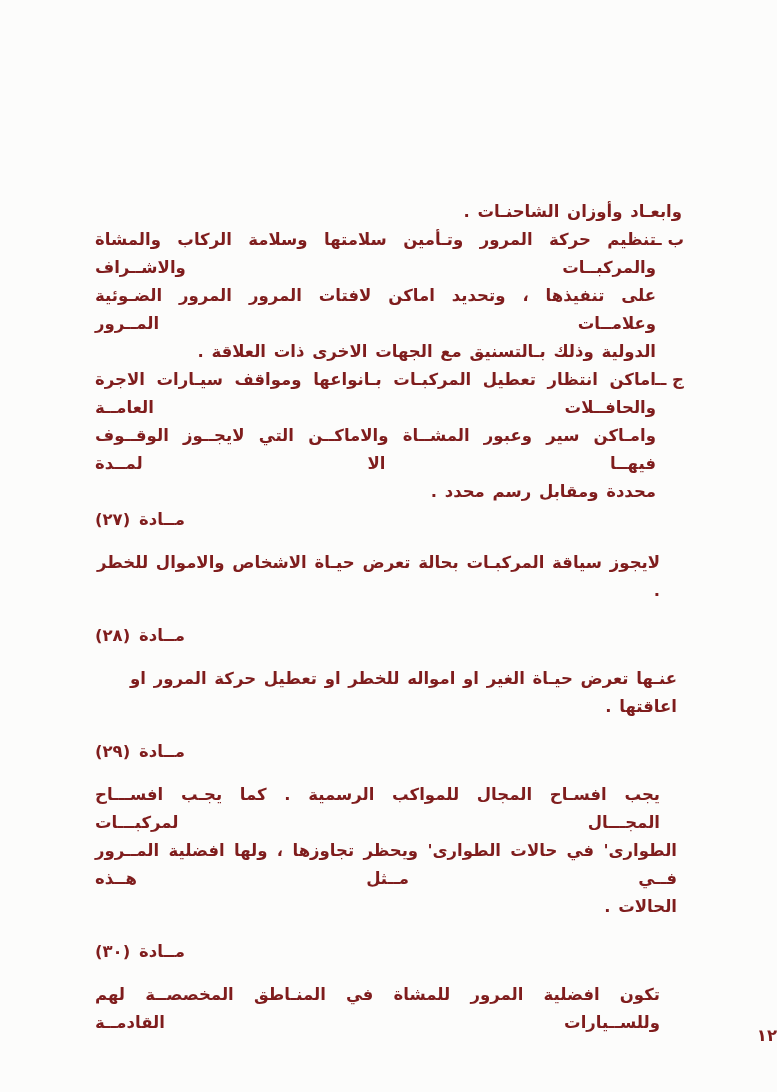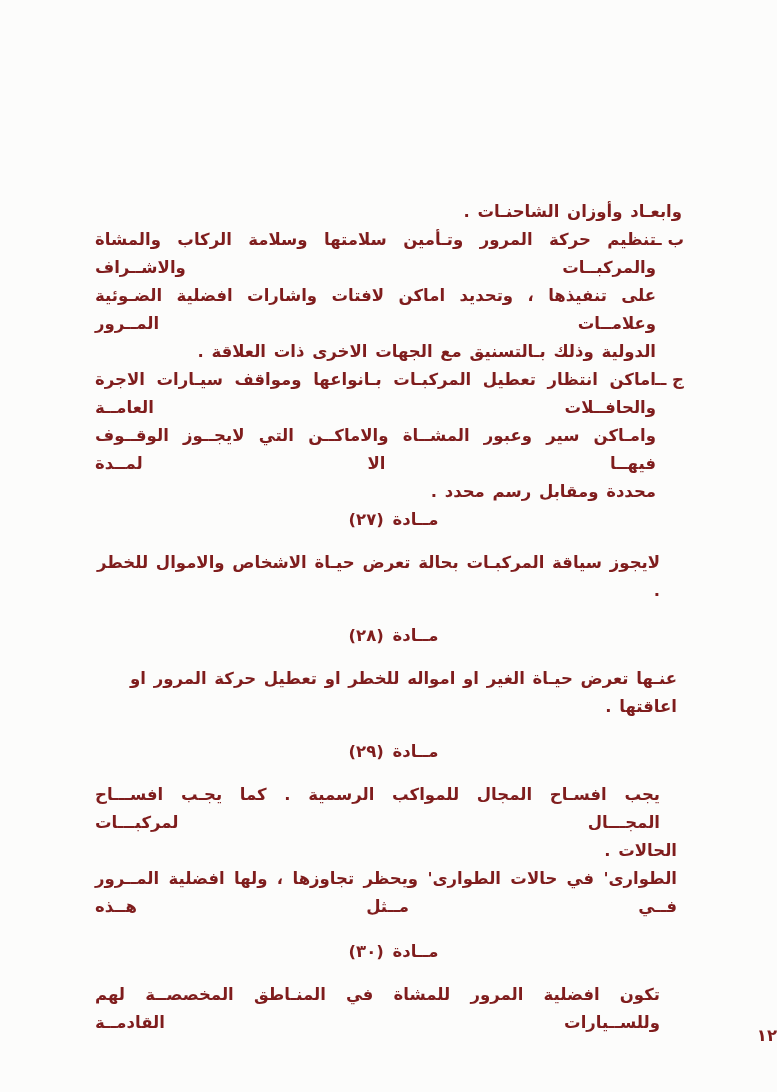"على تنفيذها ، وتحديد اماكن" div.line { text: واشارات افضلية -> المرور المرور }
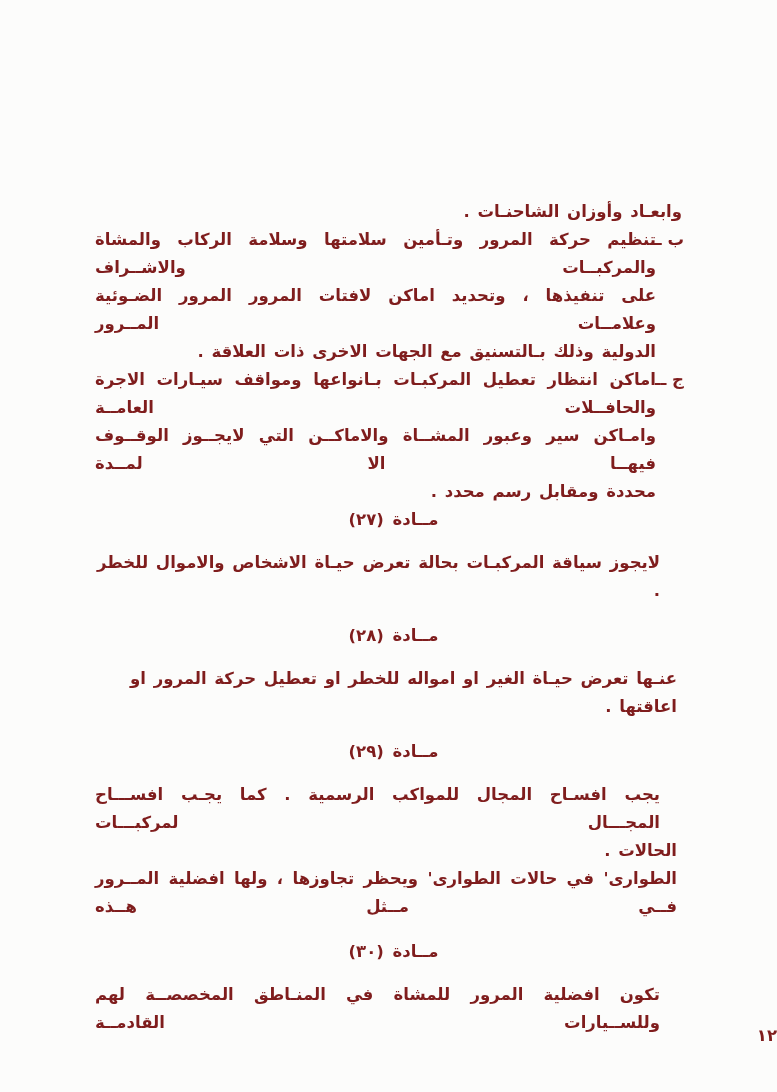"مــادة (٢٧)" .heading { text-align: center -> left }
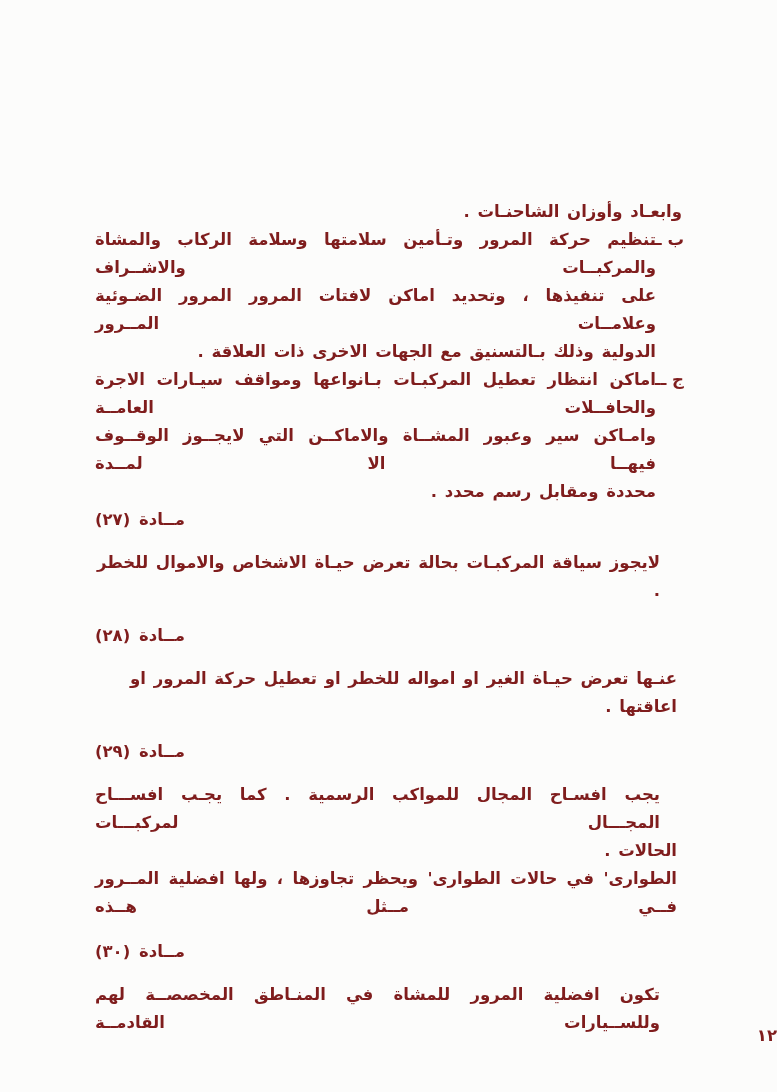"الحالات ." div.line { order: before "الطوارى' في حالات الطوارى' ويحظر" -> after "الطوارى' في حالات الطوارى' ويحظر" }
